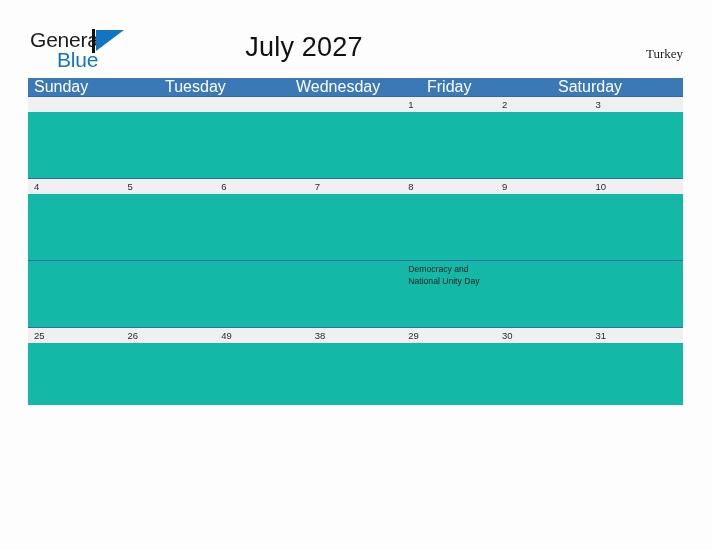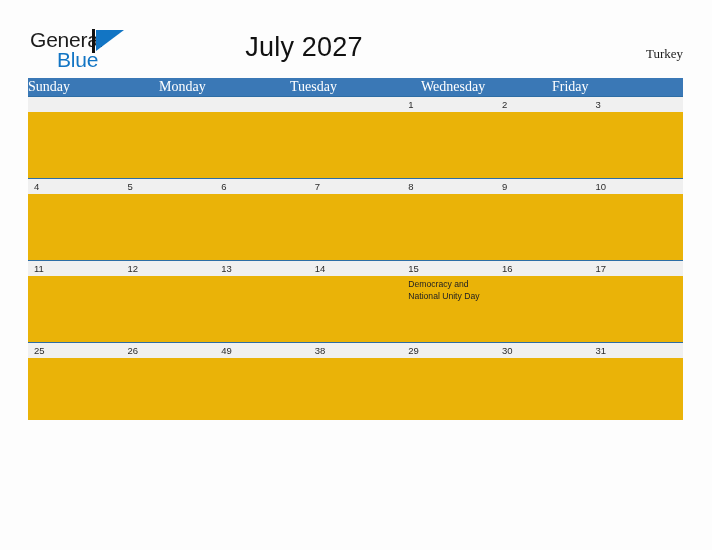"Sunday" .dow { font-family: Liberation Serif, serif -> Liberation Sans, sans-serif; font-size: 14px -> 16px; padding-left: none -> 6px }
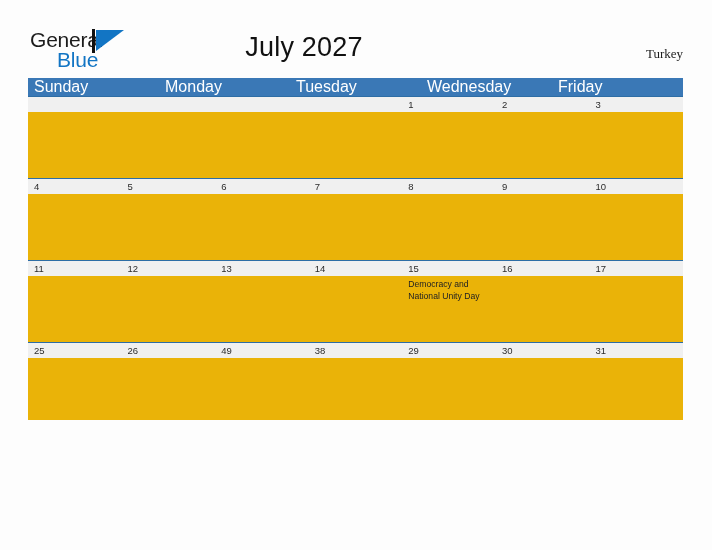"Monday" div.dow { html: <div>Monday</div> -> none }
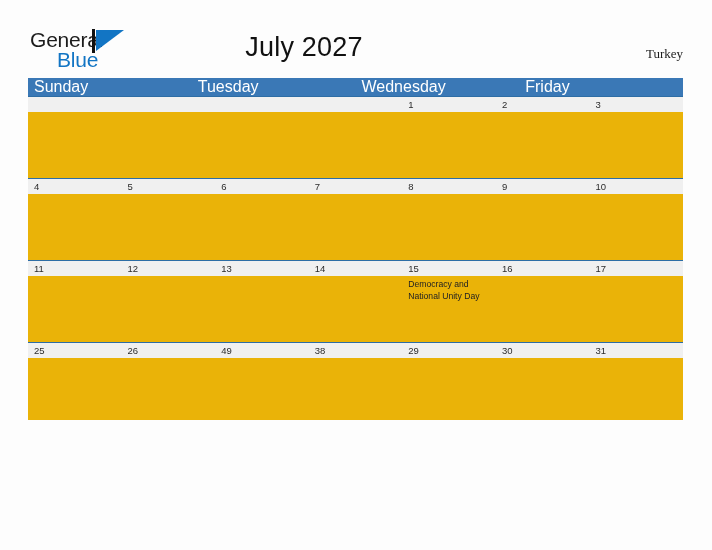"Saturday" div.dow { html: none -> <div>Saturday</div> }
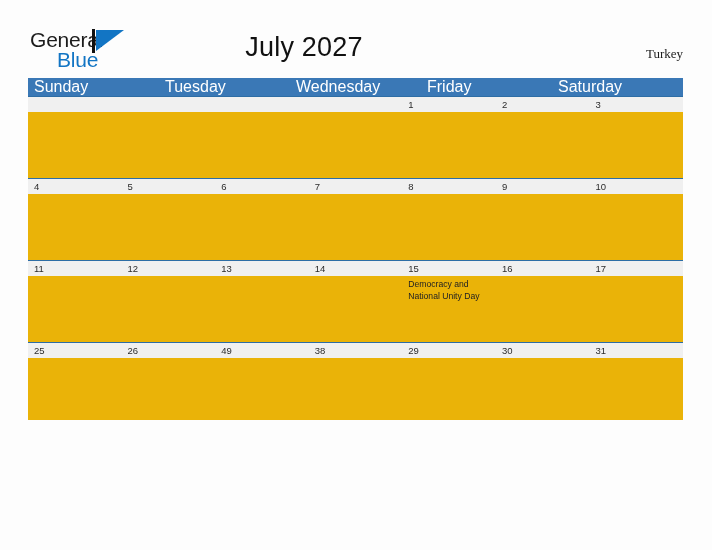"11" div.num-row { html: <div> <div>11</div> <div>12</div> <div>13</div> <div>14</div> <div>15</div> <div>16</div> <div>17</div> </div> -> none }
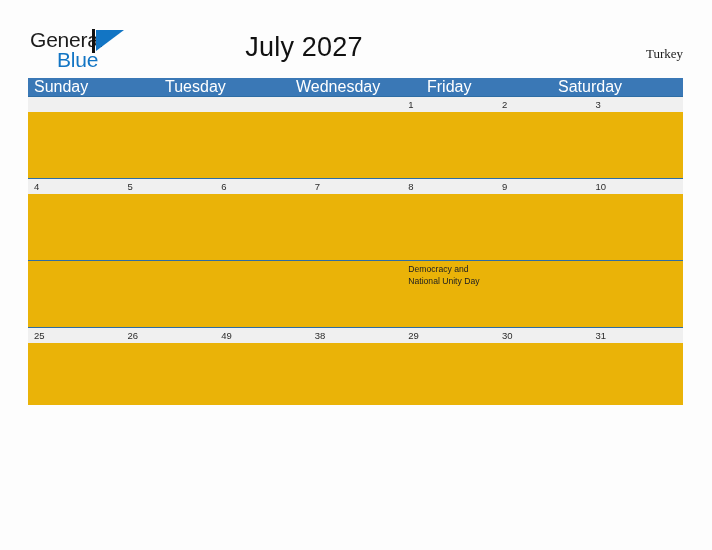"Democracy and National Unity Day" .ev-row { background: #eab308 -> #14b8a6 }
